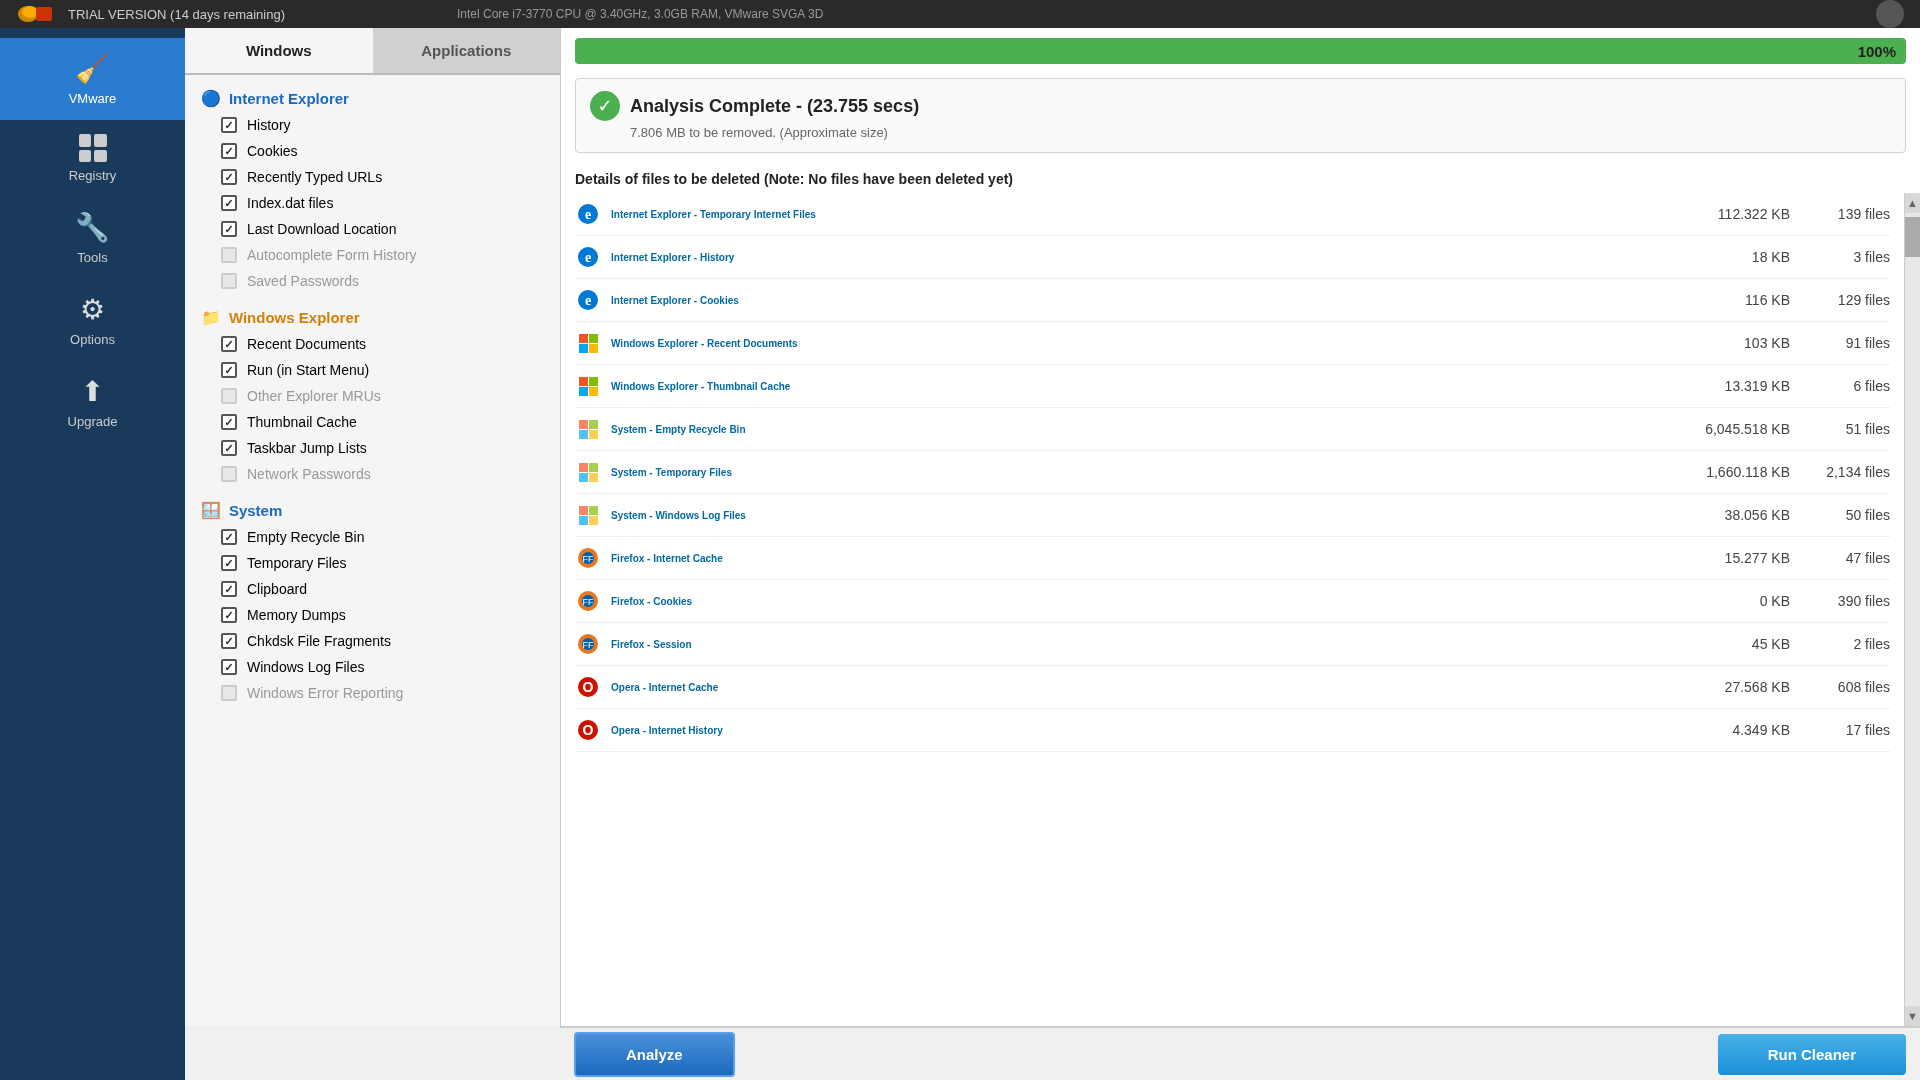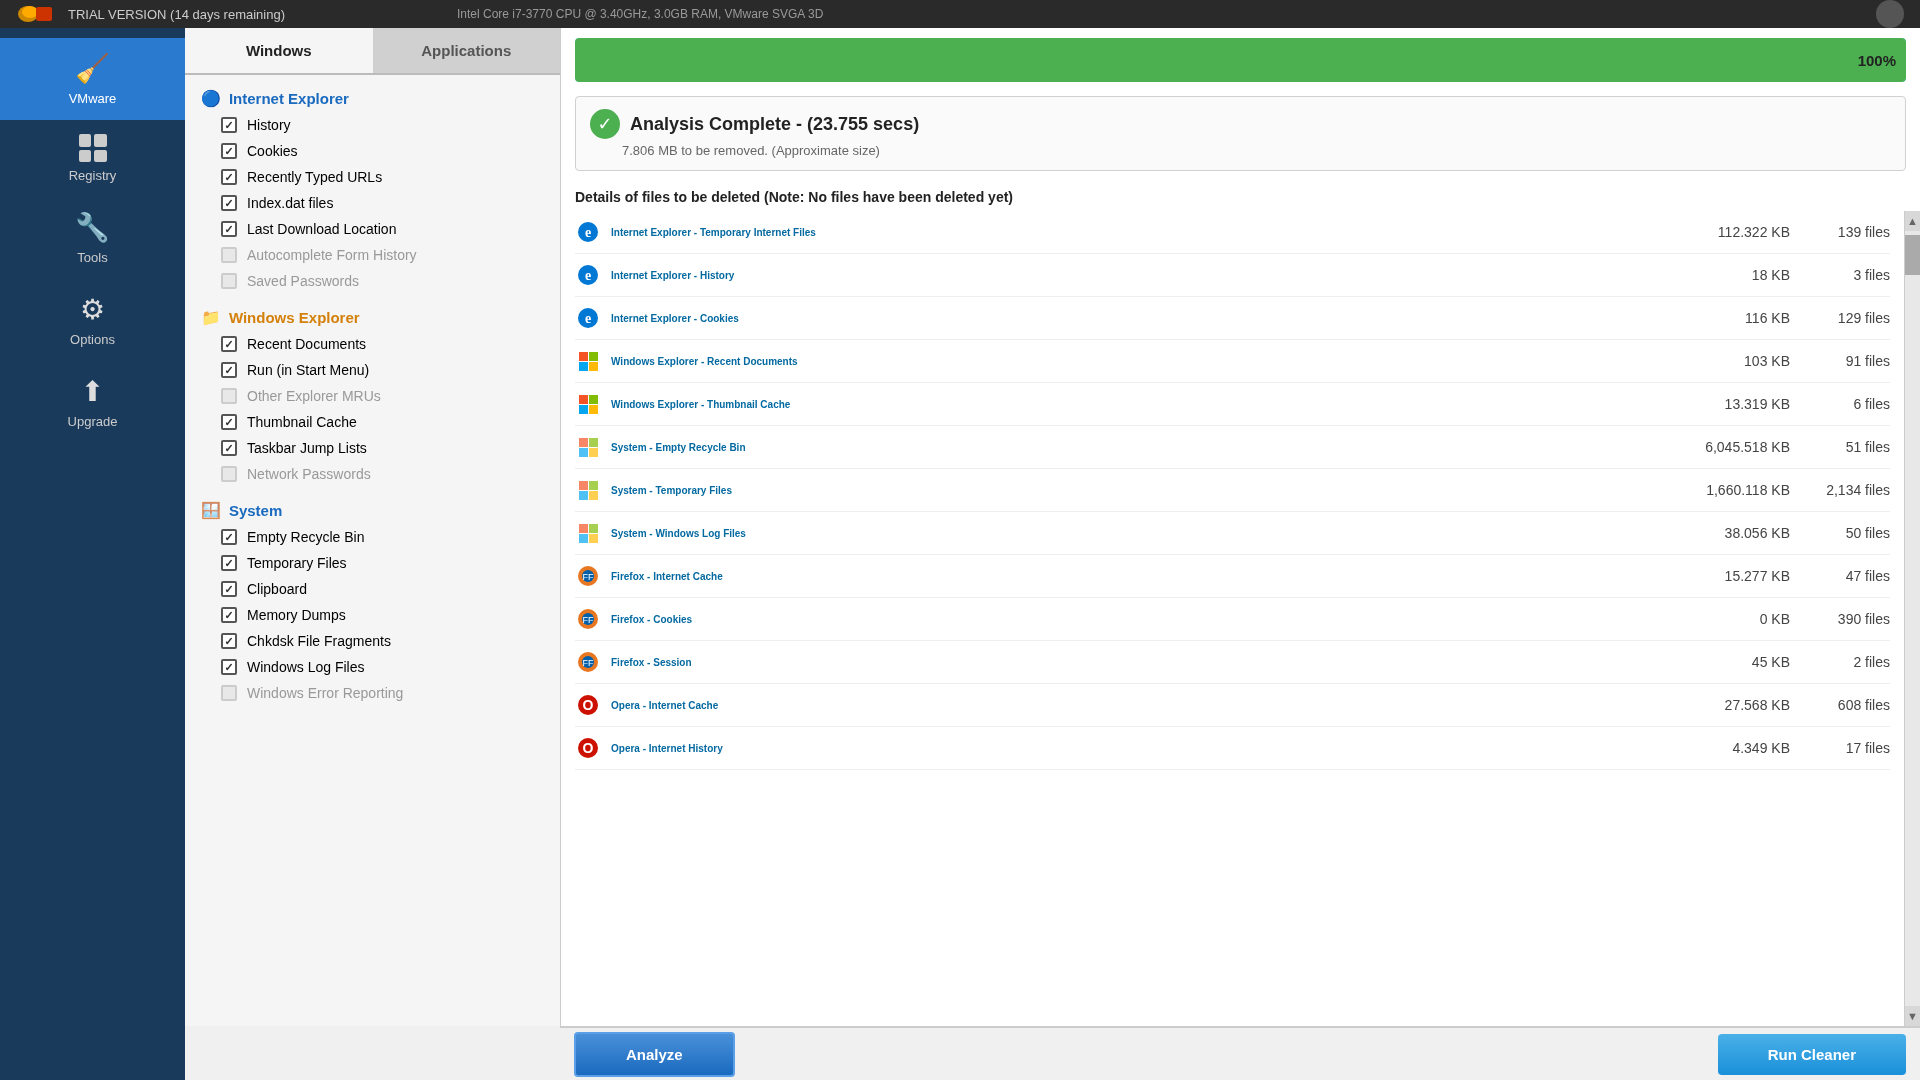"100%" .progress-bar-outer { height: 44px -> 26px }
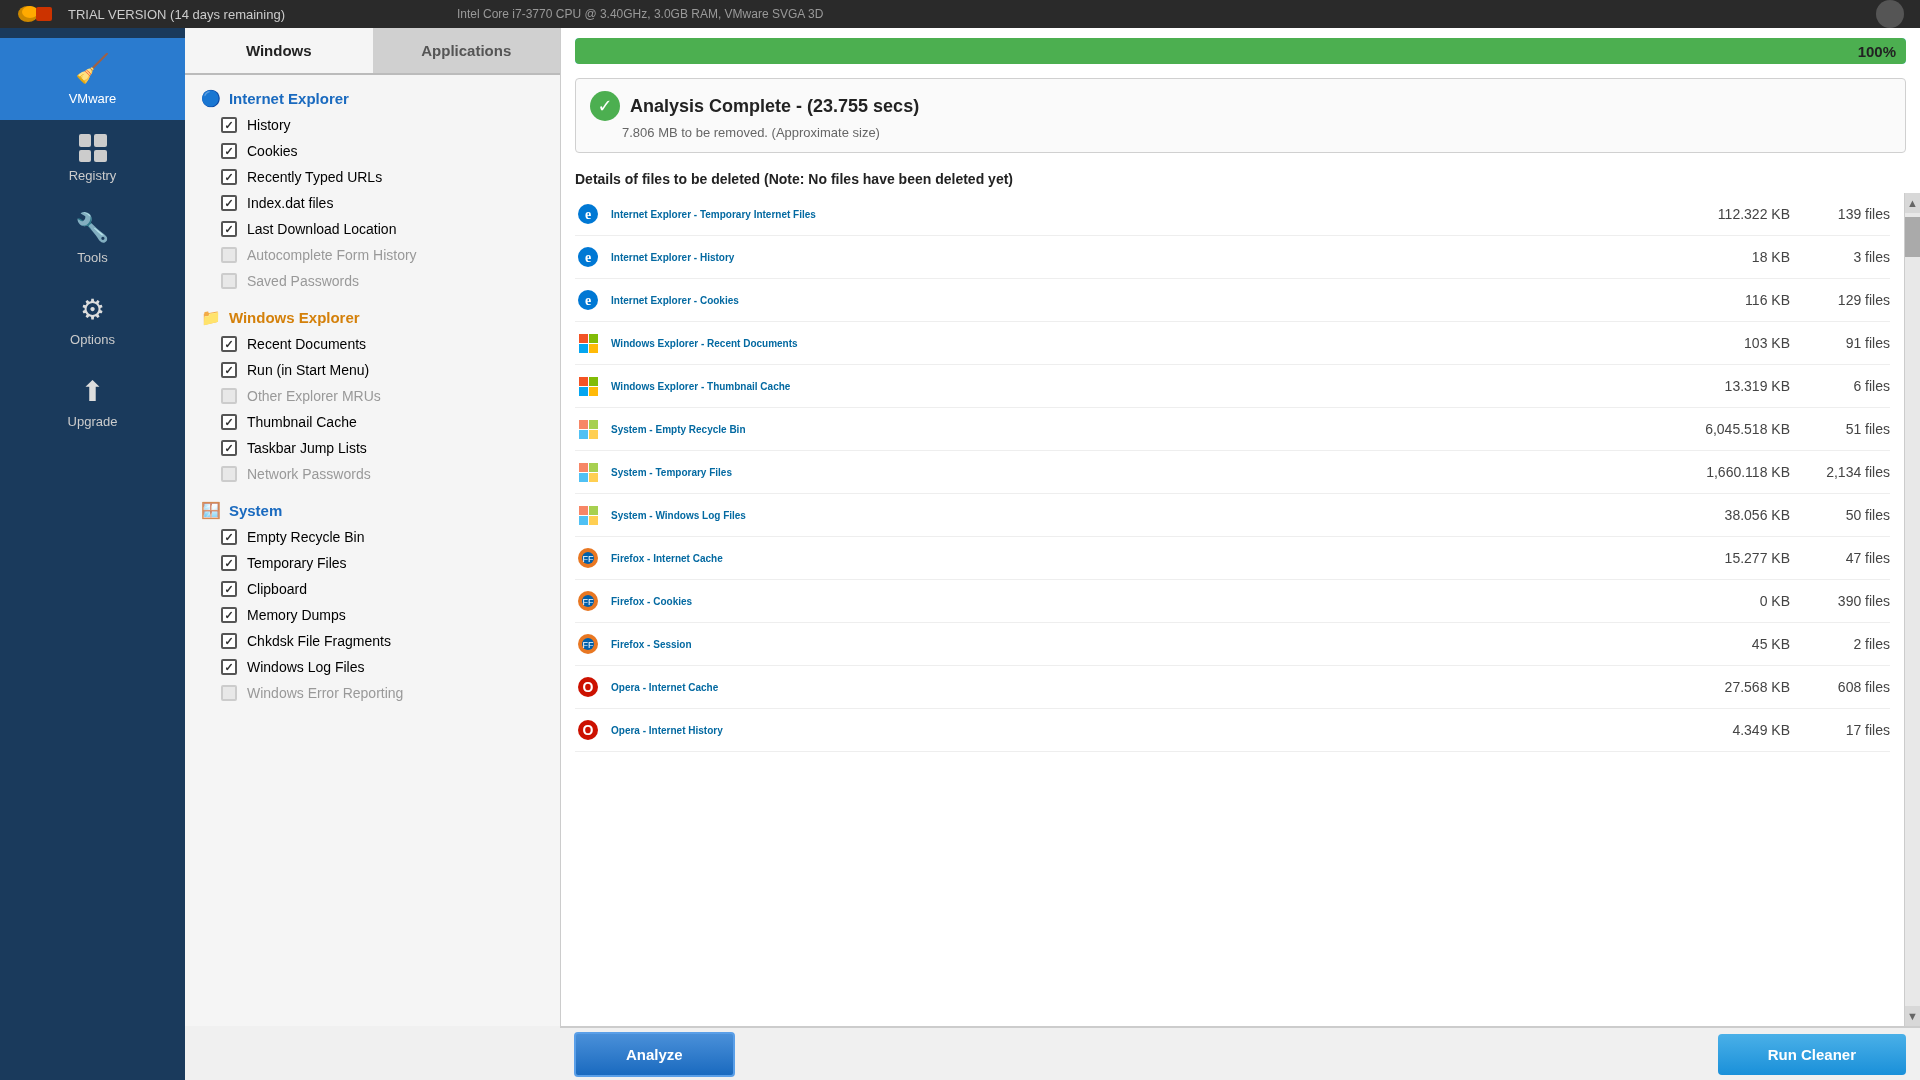"7.806 MB to be removed." .analysis-subtitle { margin-left: 32px -> 40px }
